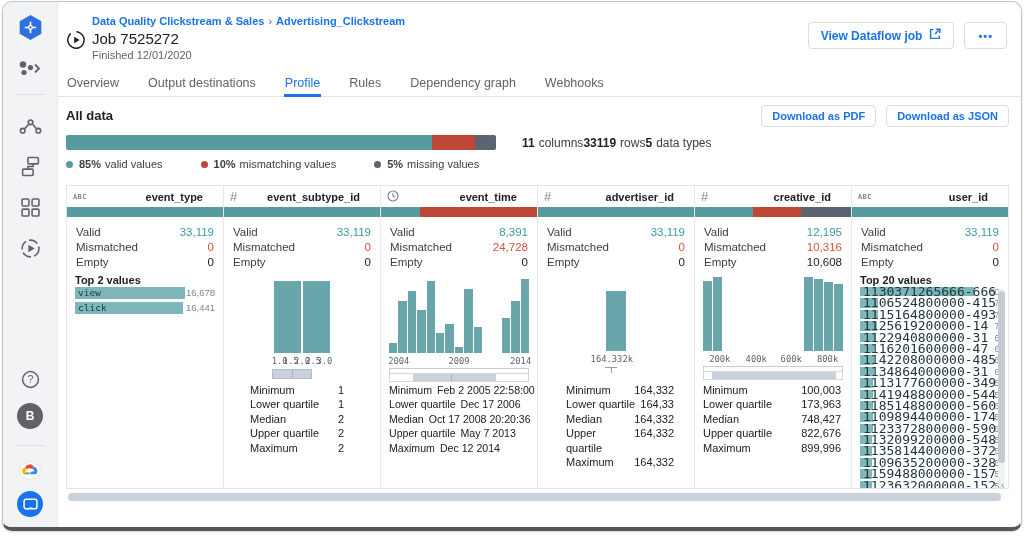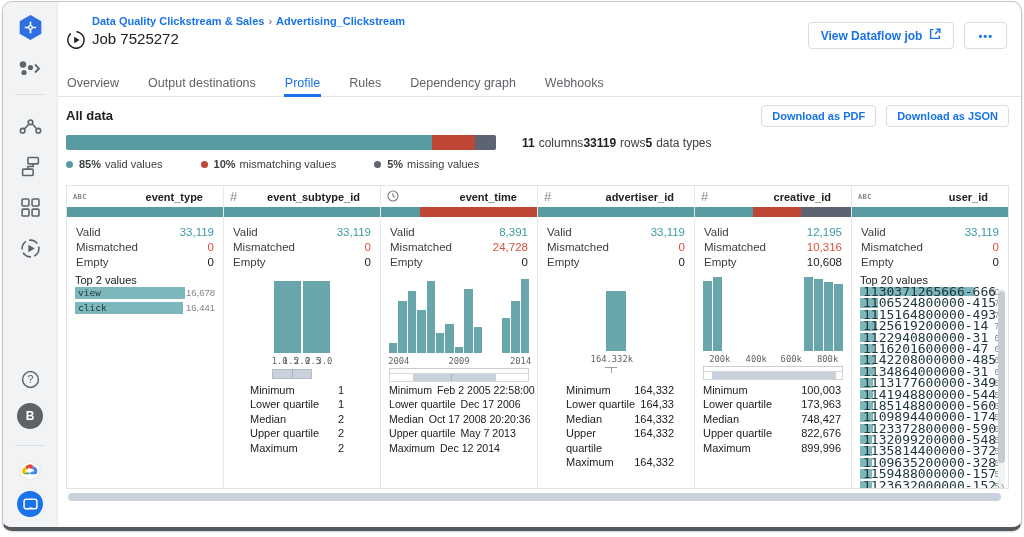"Finished 12/01/2020" div.job-status { html: none -> <div>Finished 12/01/2020</div> }
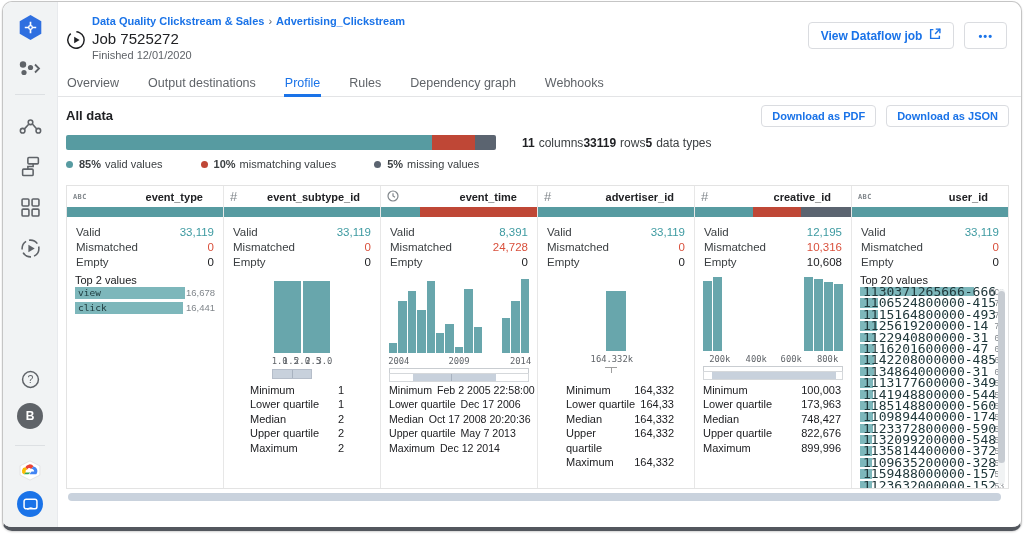"Top 2 values" .tv-title { font-weight: 400 -> 700 }
